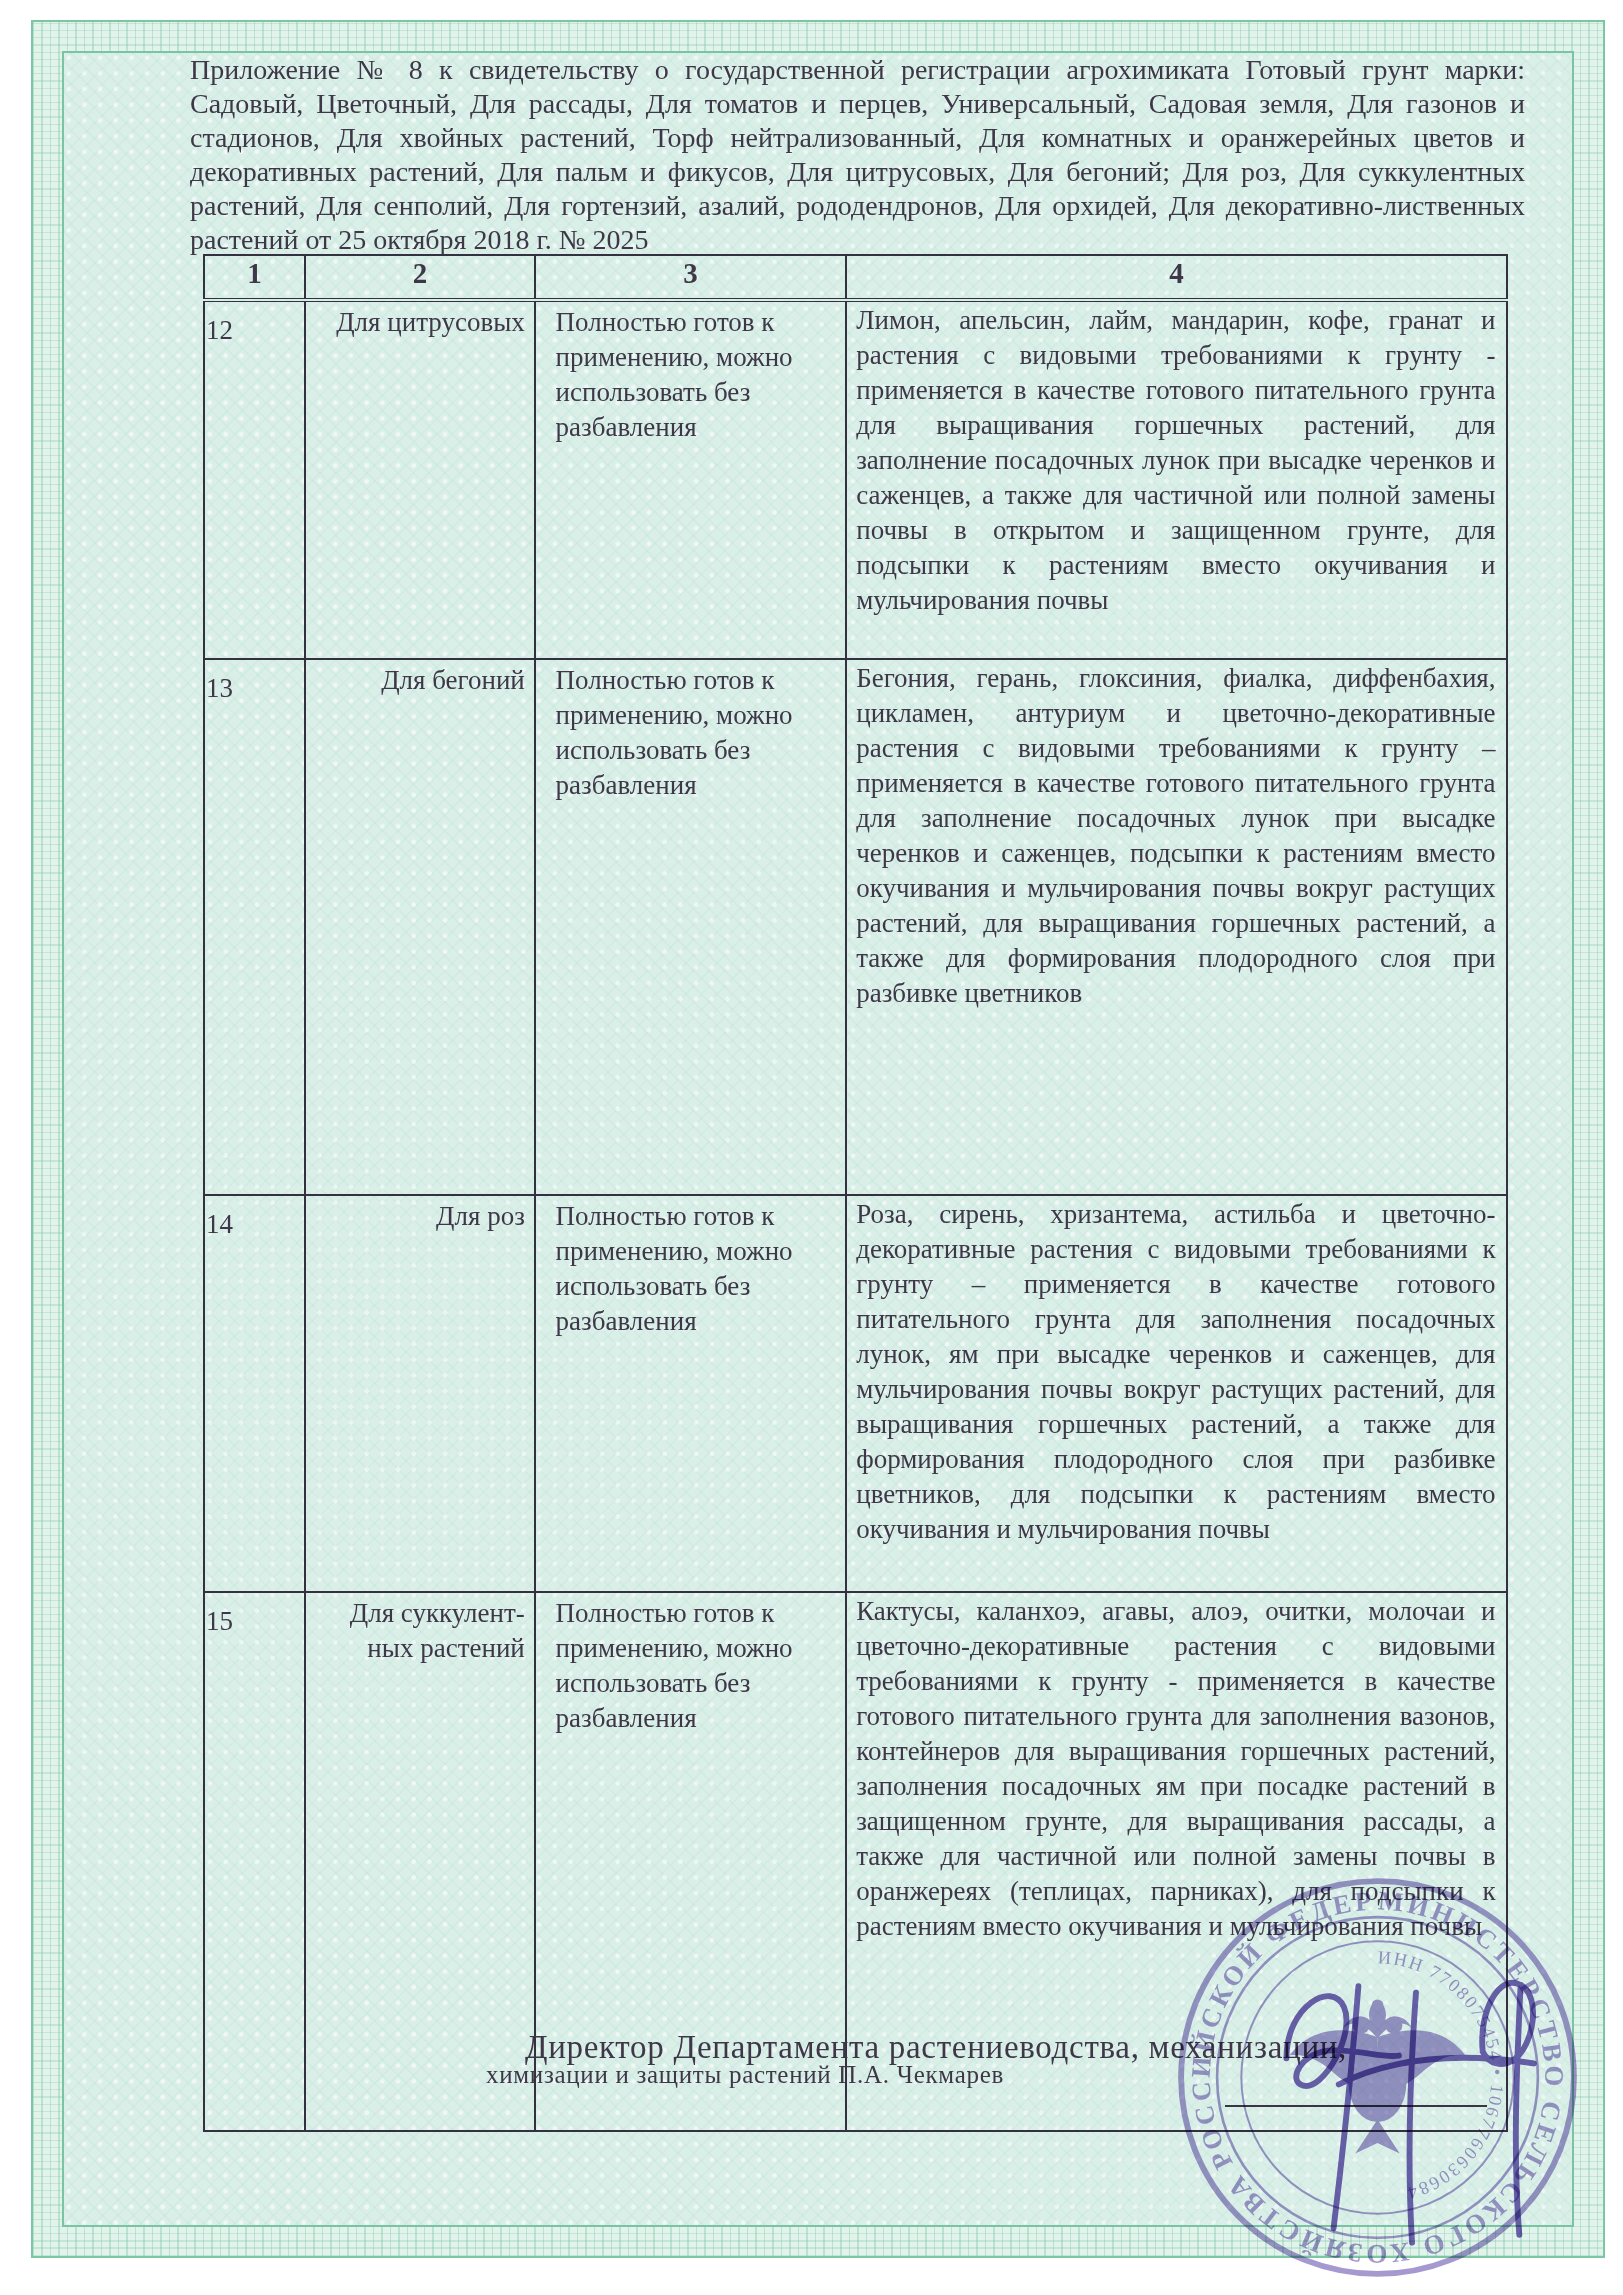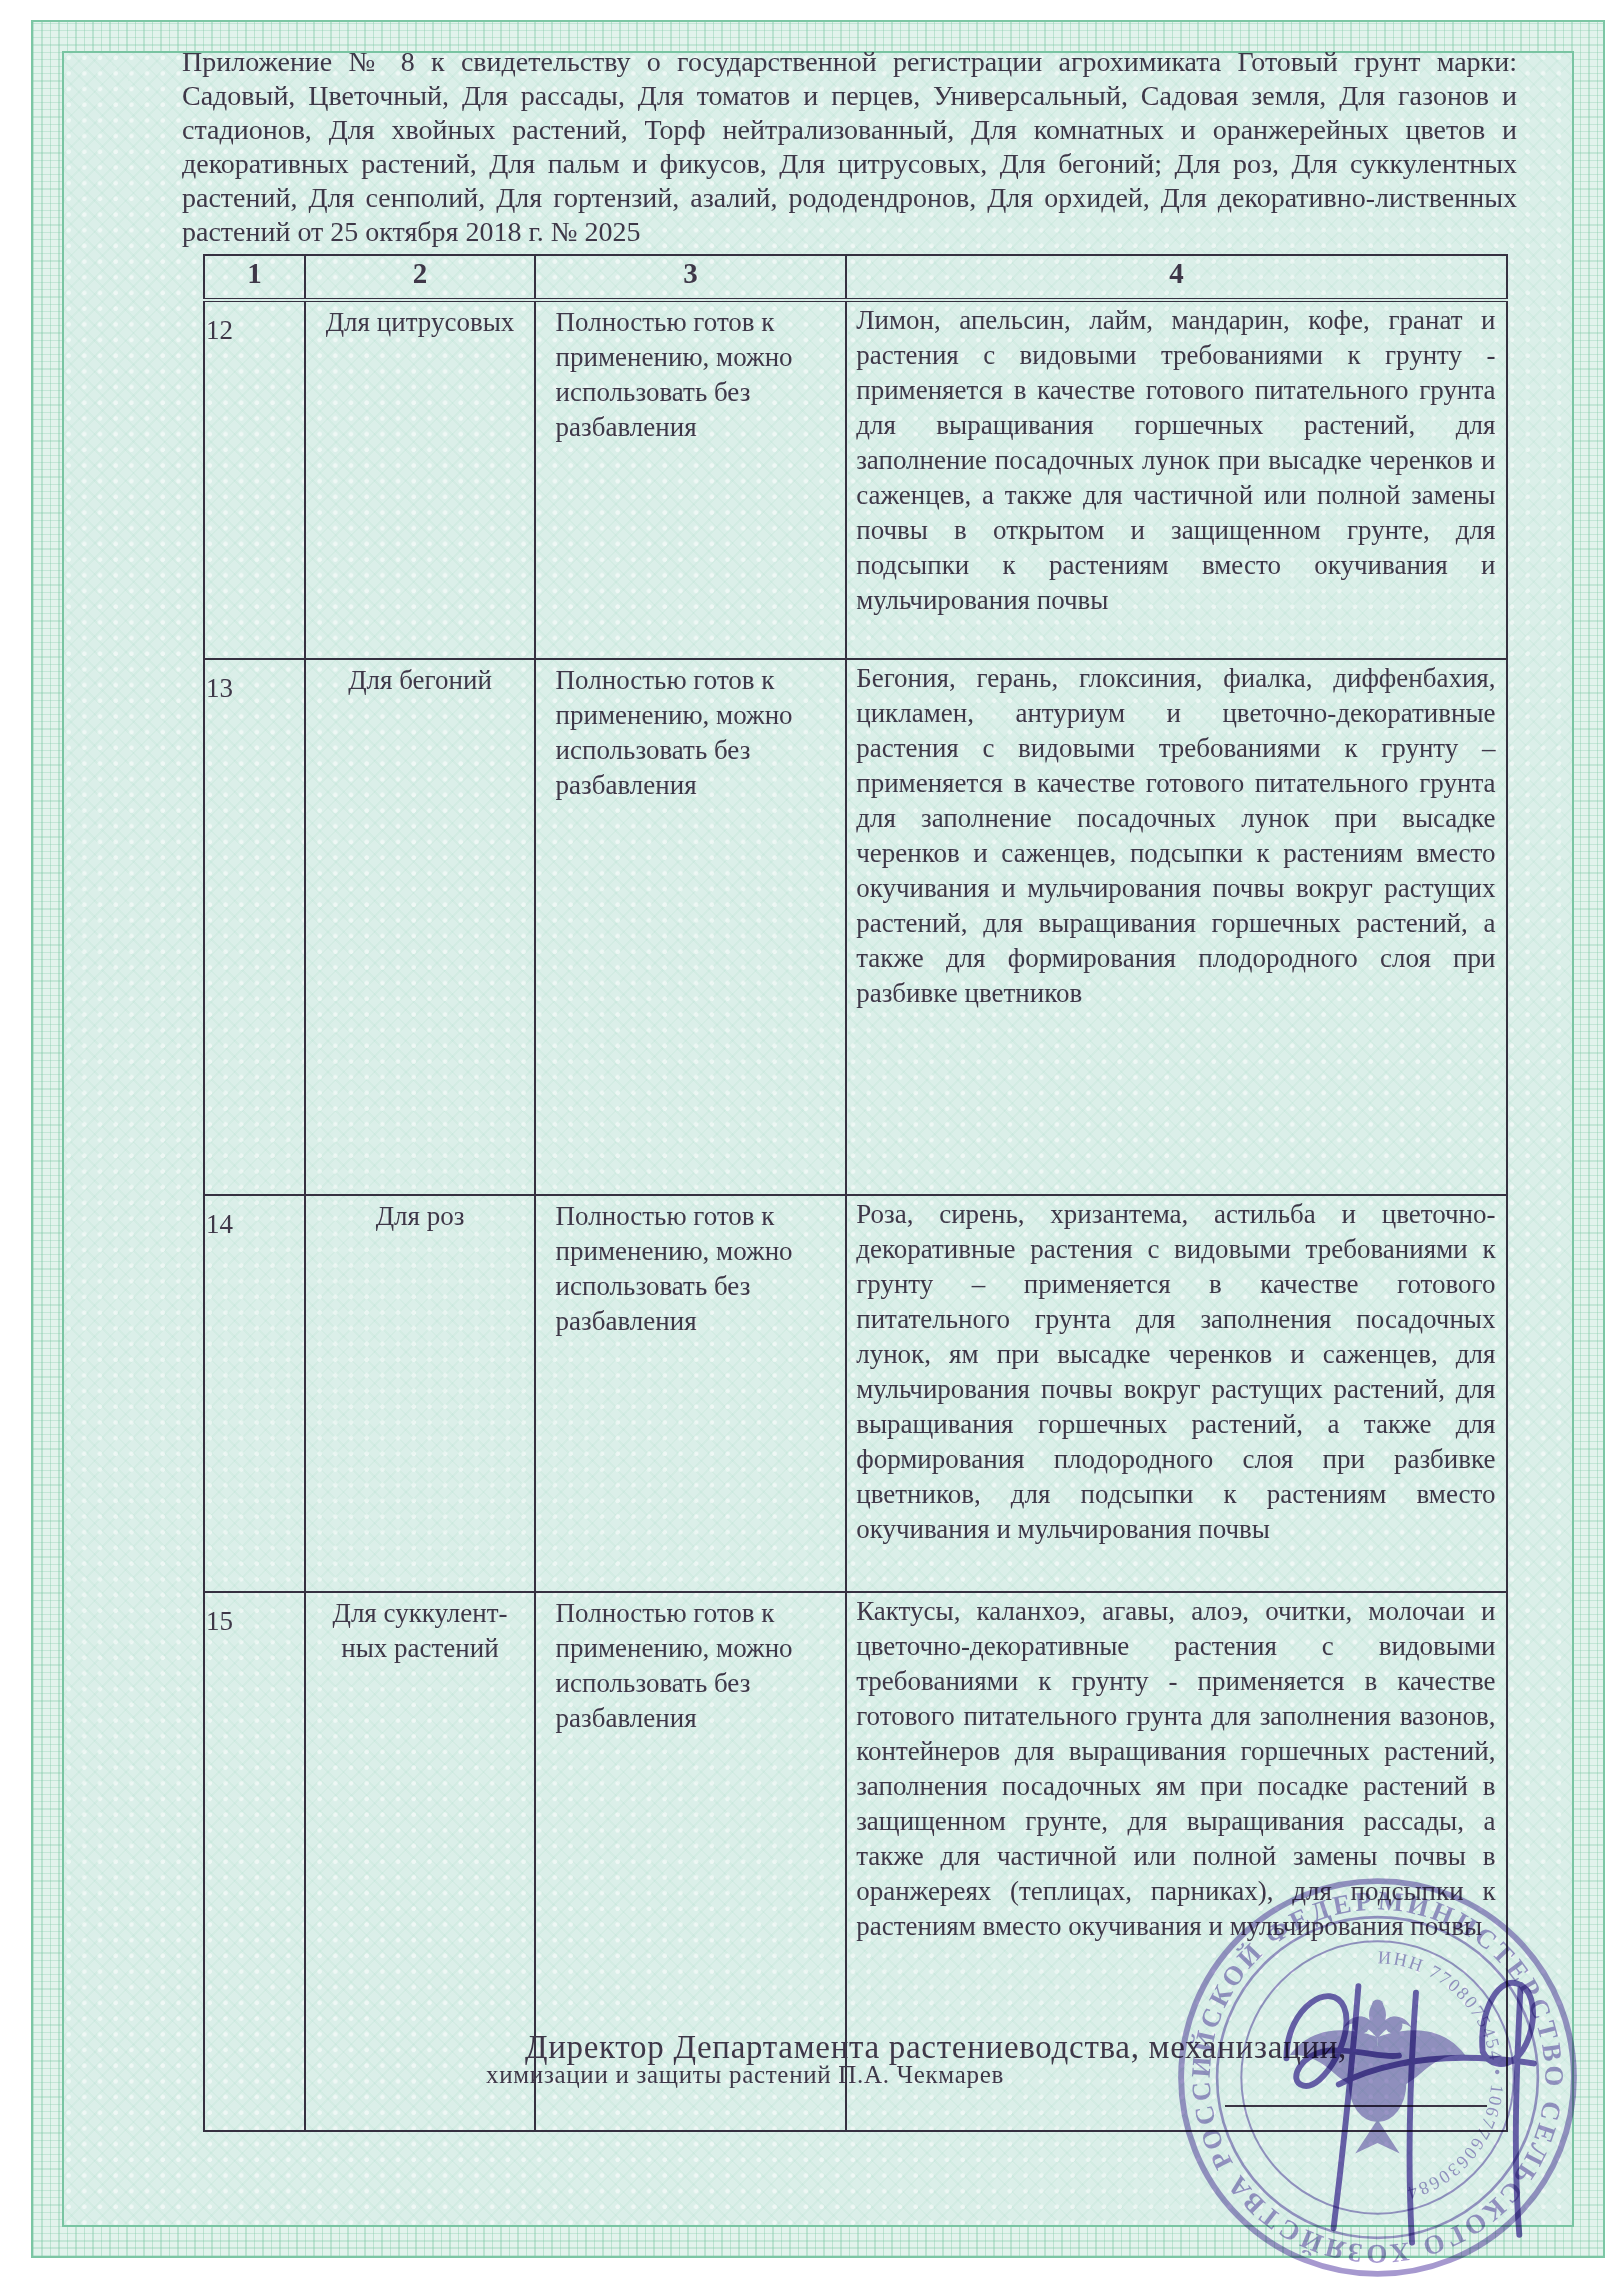"Приложение № 8 к свидетельству" .hdr { margin: 4px -> 12px }
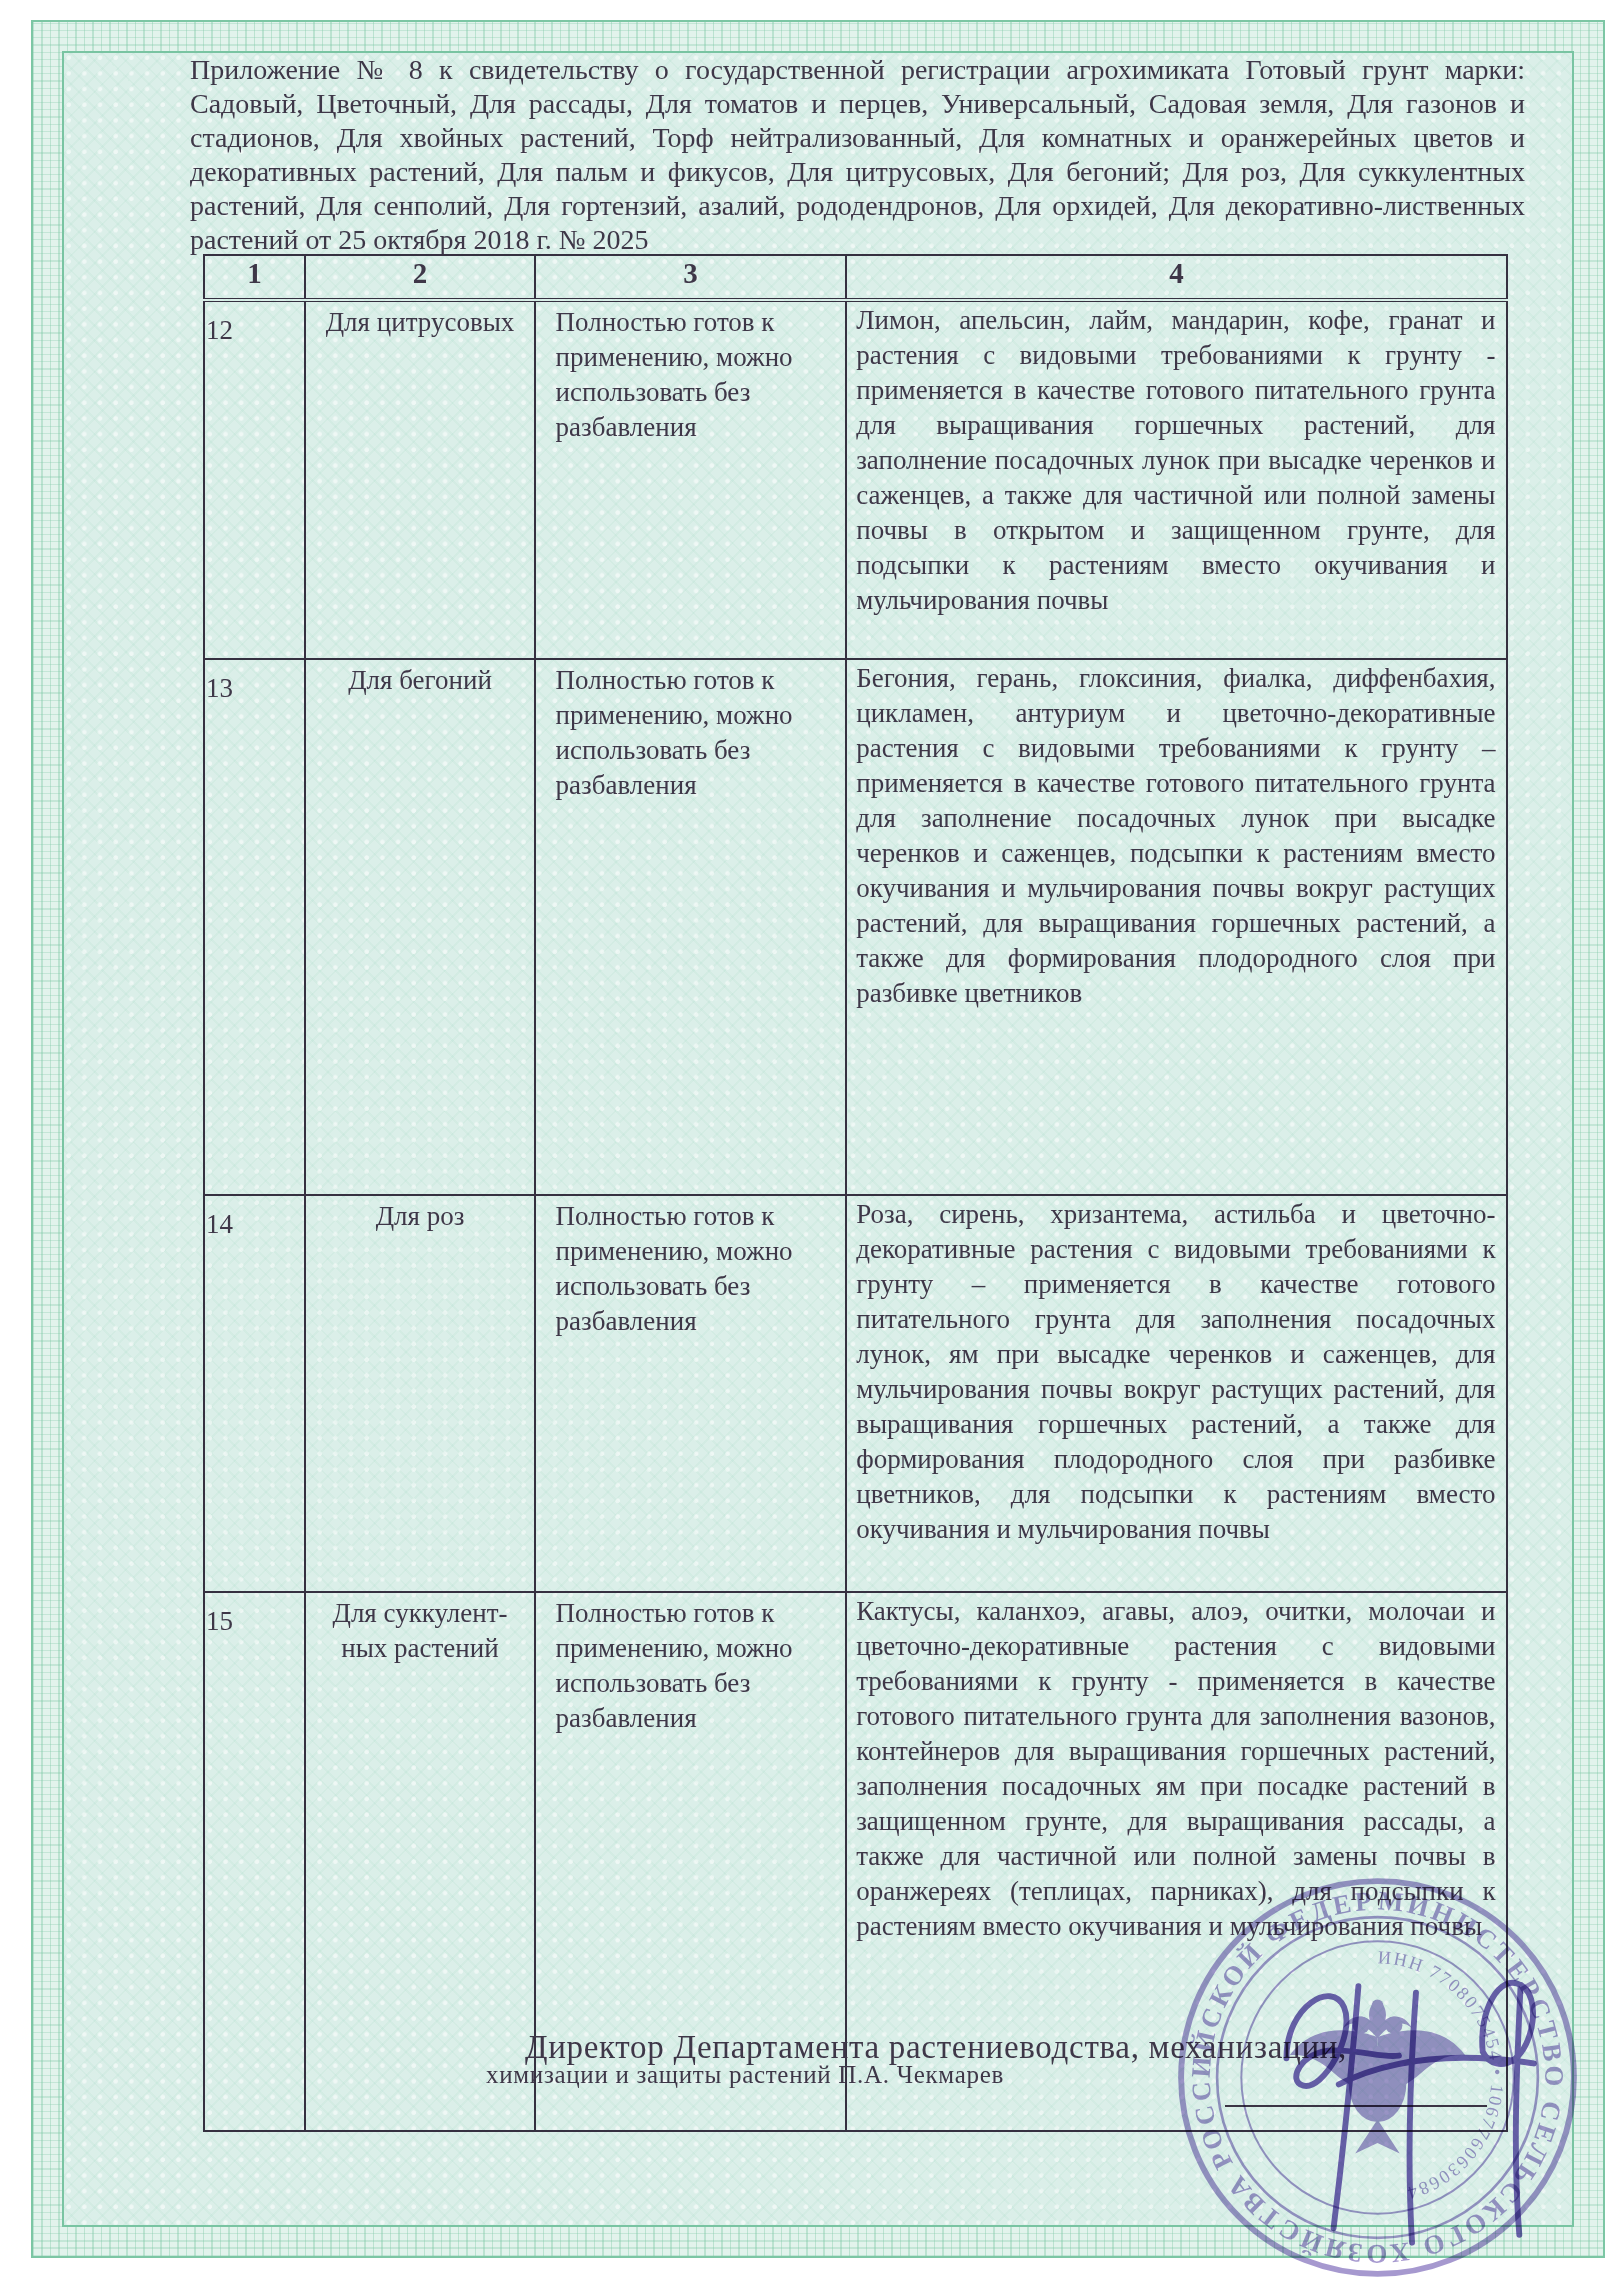"Для цитрусовых" td.c2 { text-align: center -> right }
